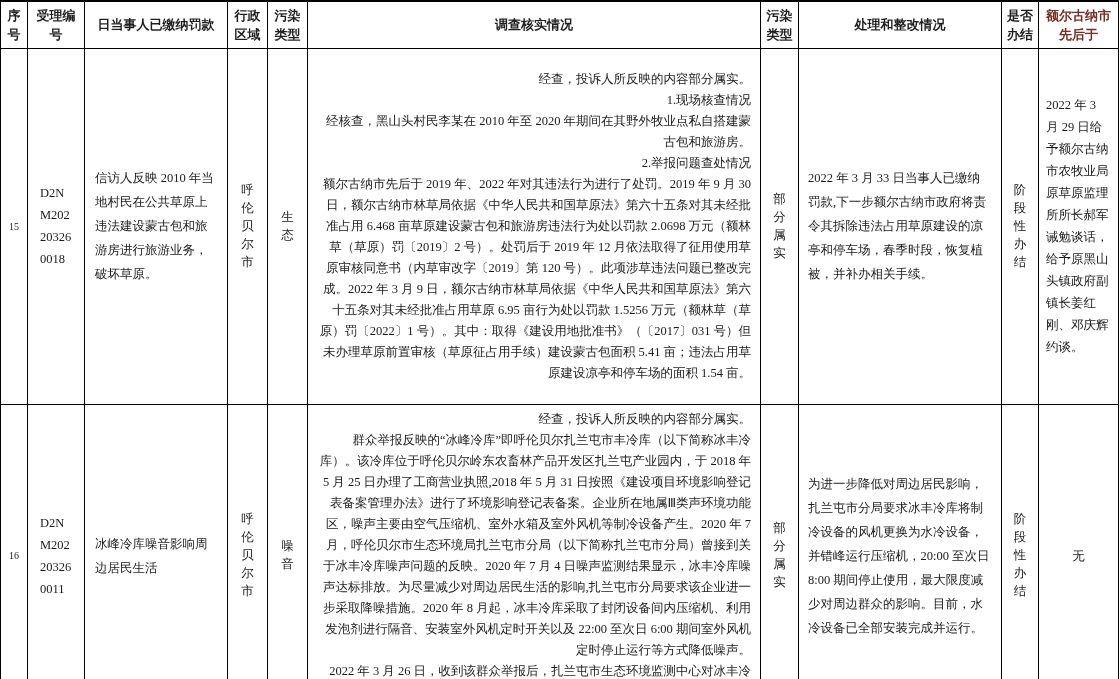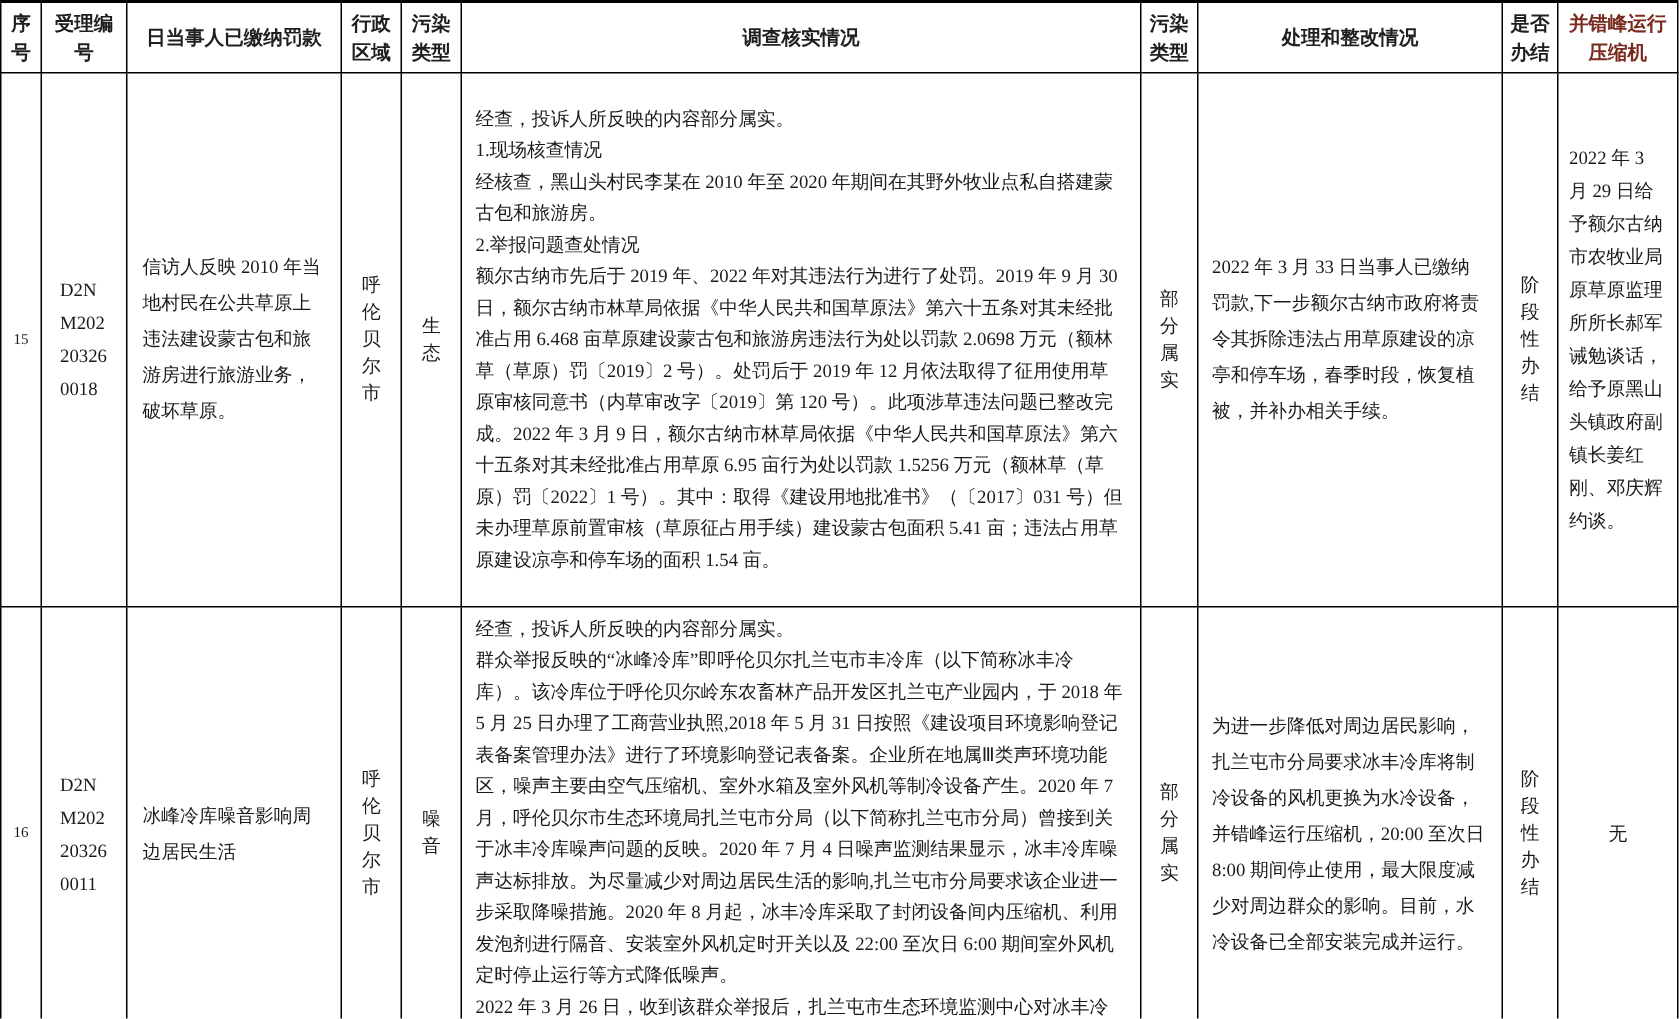"并错峰运行压缩机" th.hdr { text: 并错峰运行压缩机 -> 额尔古纳市先后于 }
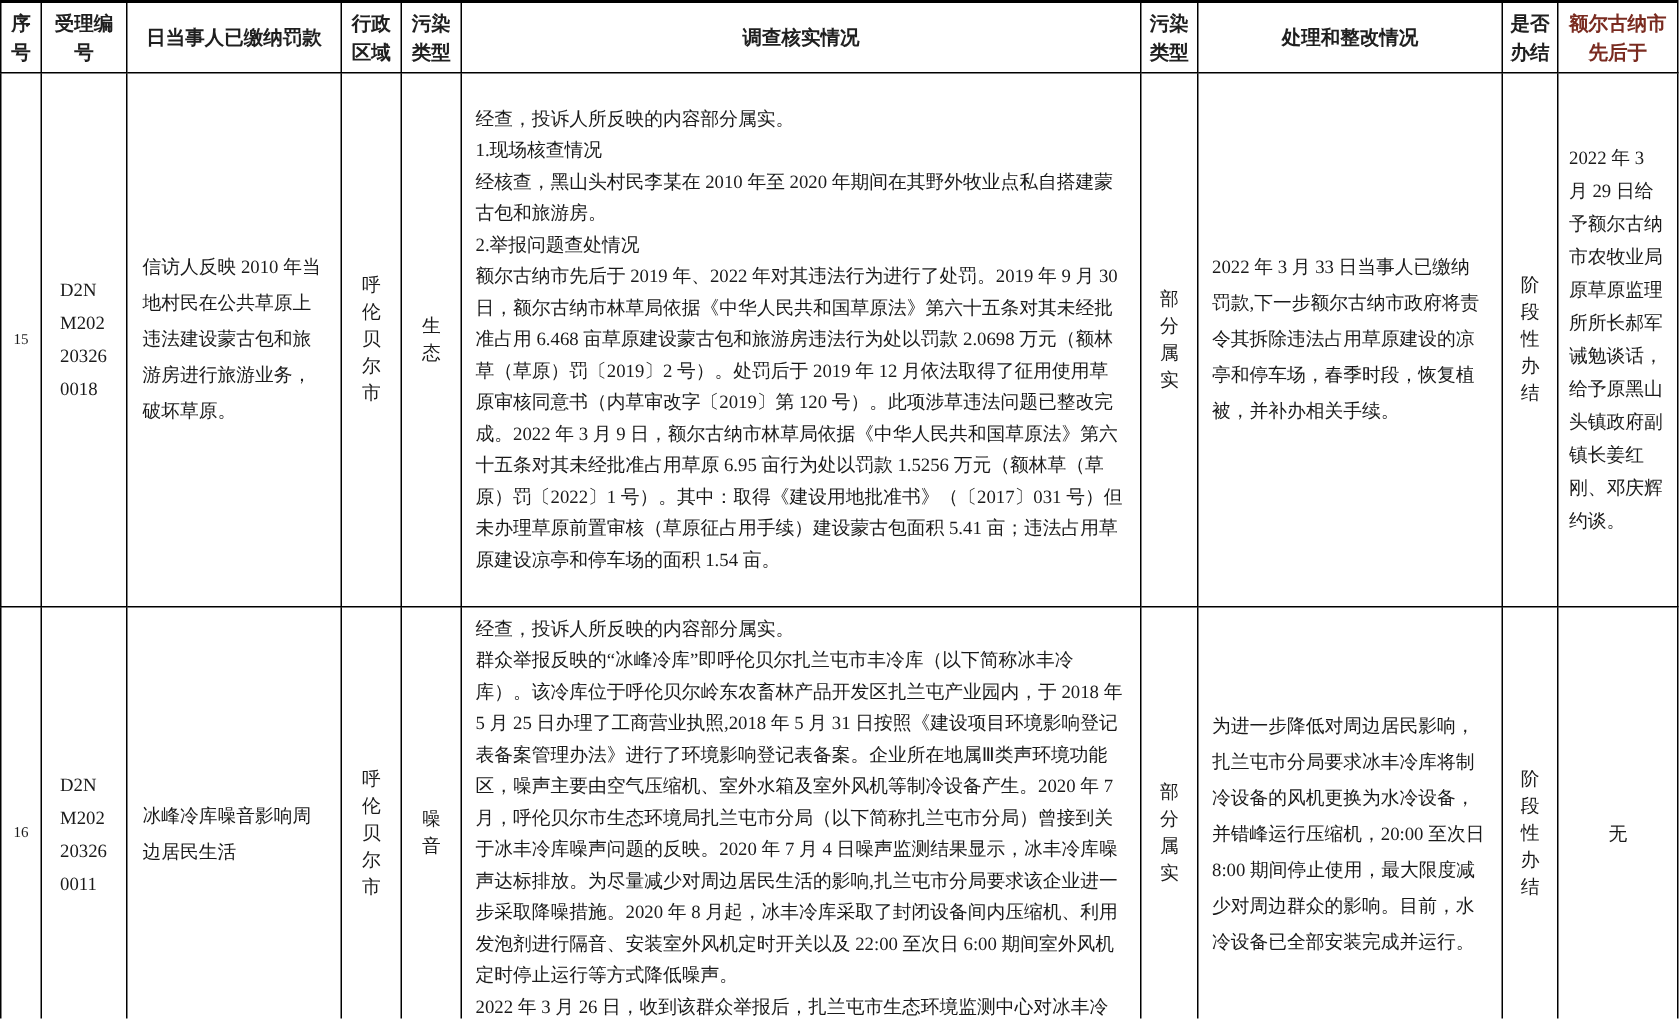"经查，投诉人所反映的内容部分属实。" td.c-long { text-align: left -> right }
